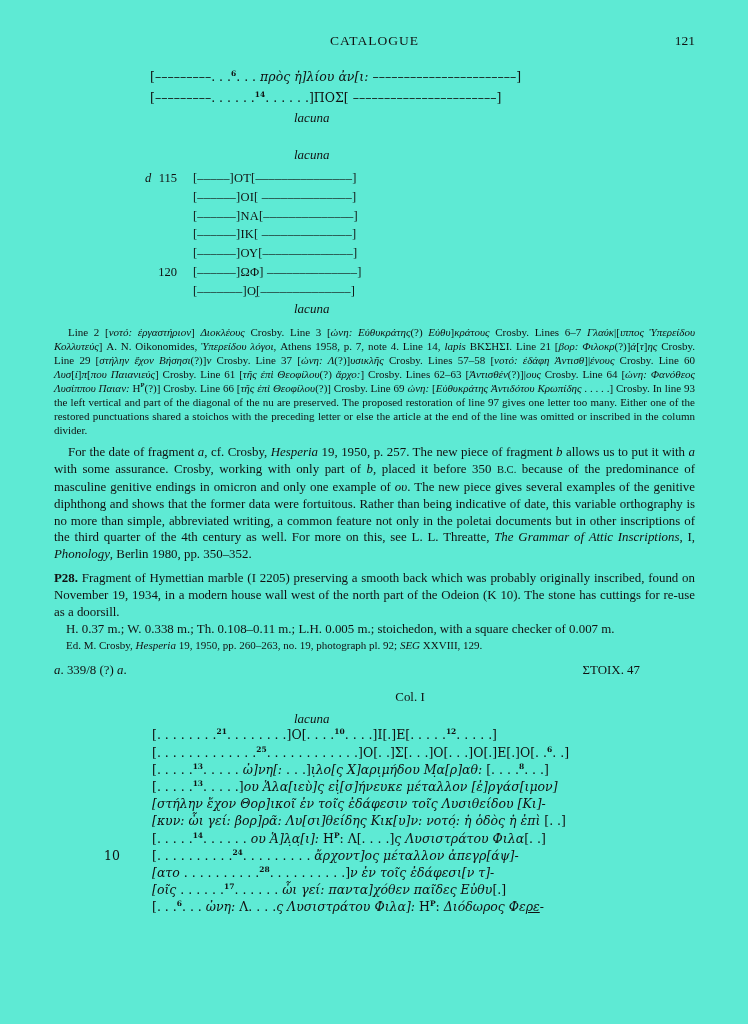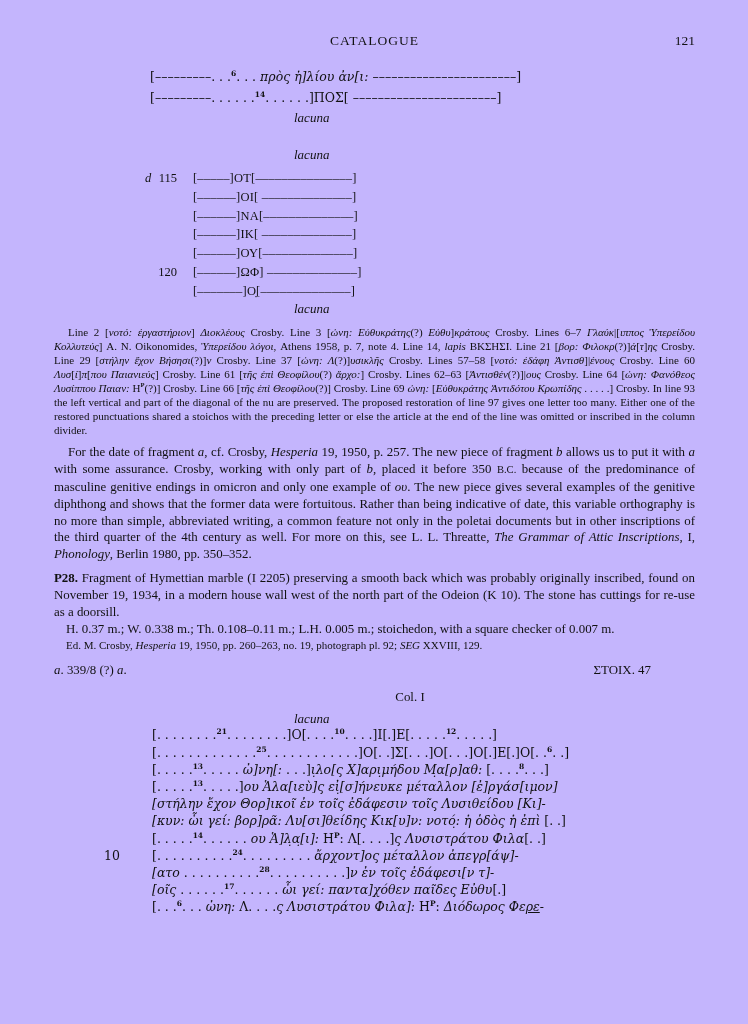"CATALOGUE" .page { background: #c4b5fd -> #5eead4 }
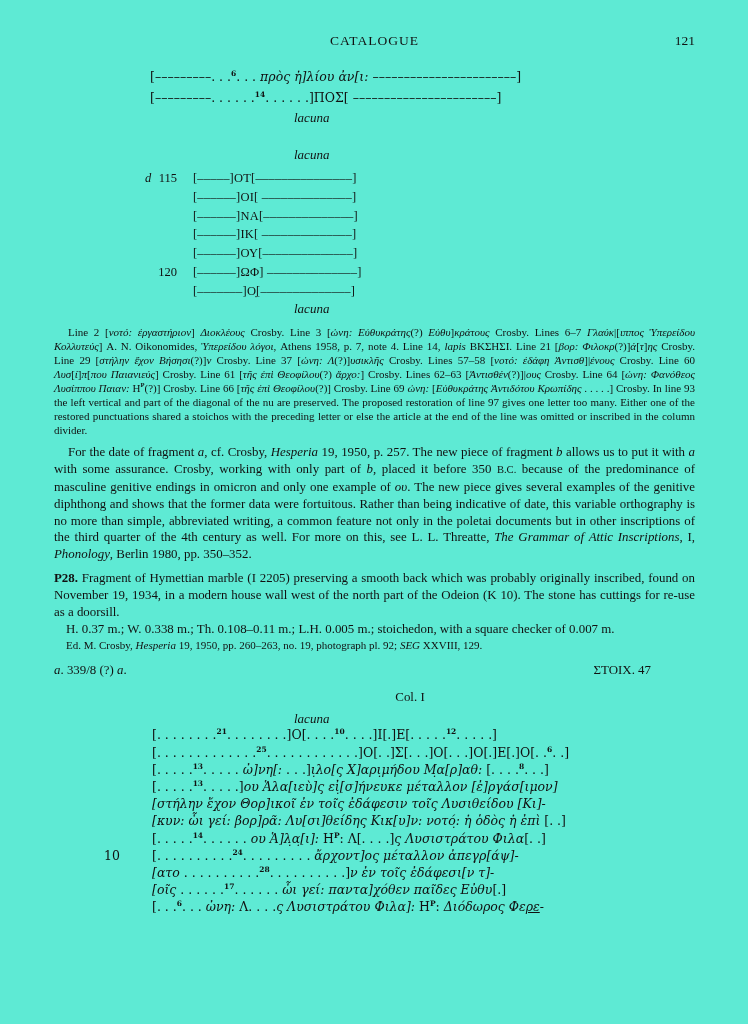"ΣΤΟΙΧ. 47" .stoix { margin-right: 44px -> 55px }
